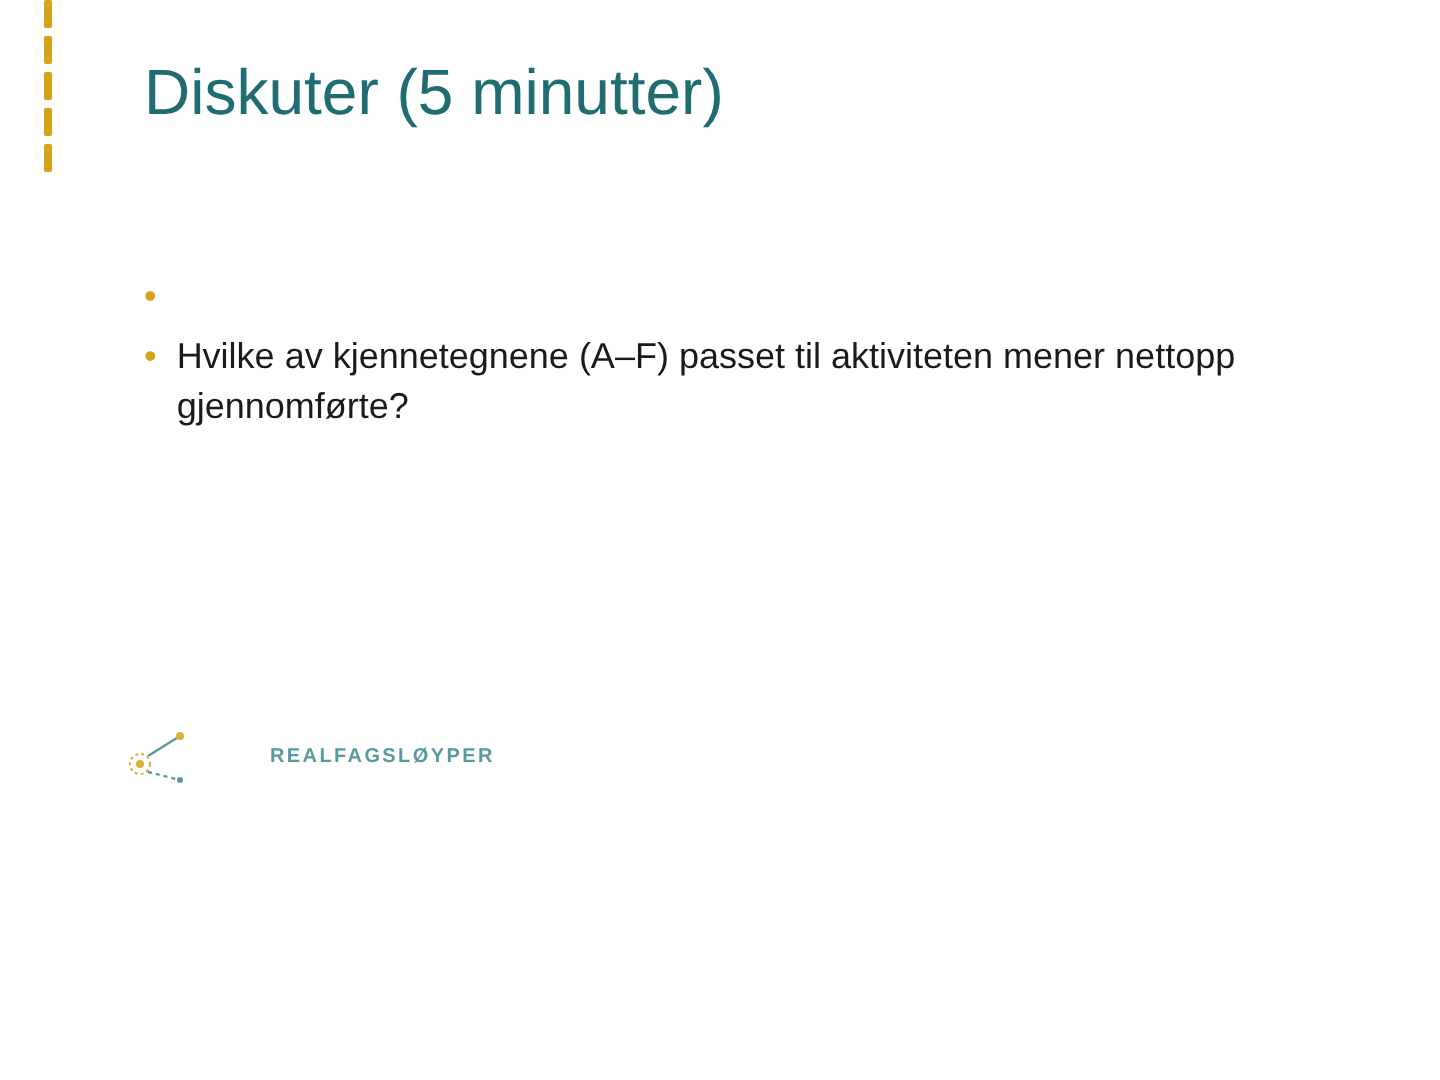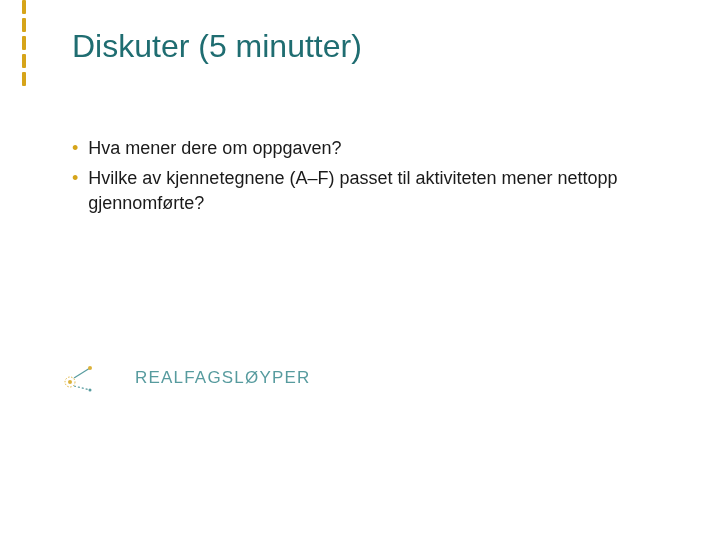"Hva mener dere om oppgaven?" span { html: <span>Hva mener dere om oppgaven?</span> -> none }
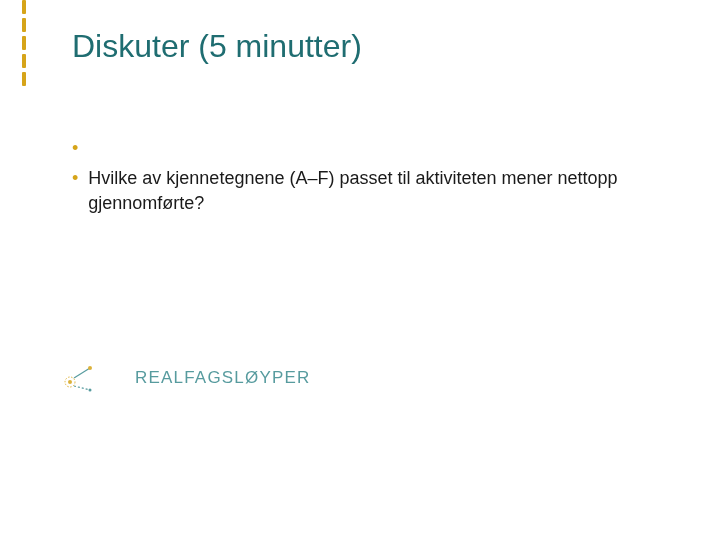"REALFAGSLØYPER" .logo-text { font-size: 17px -> 10px; font-weight: 400 -> 700 }
